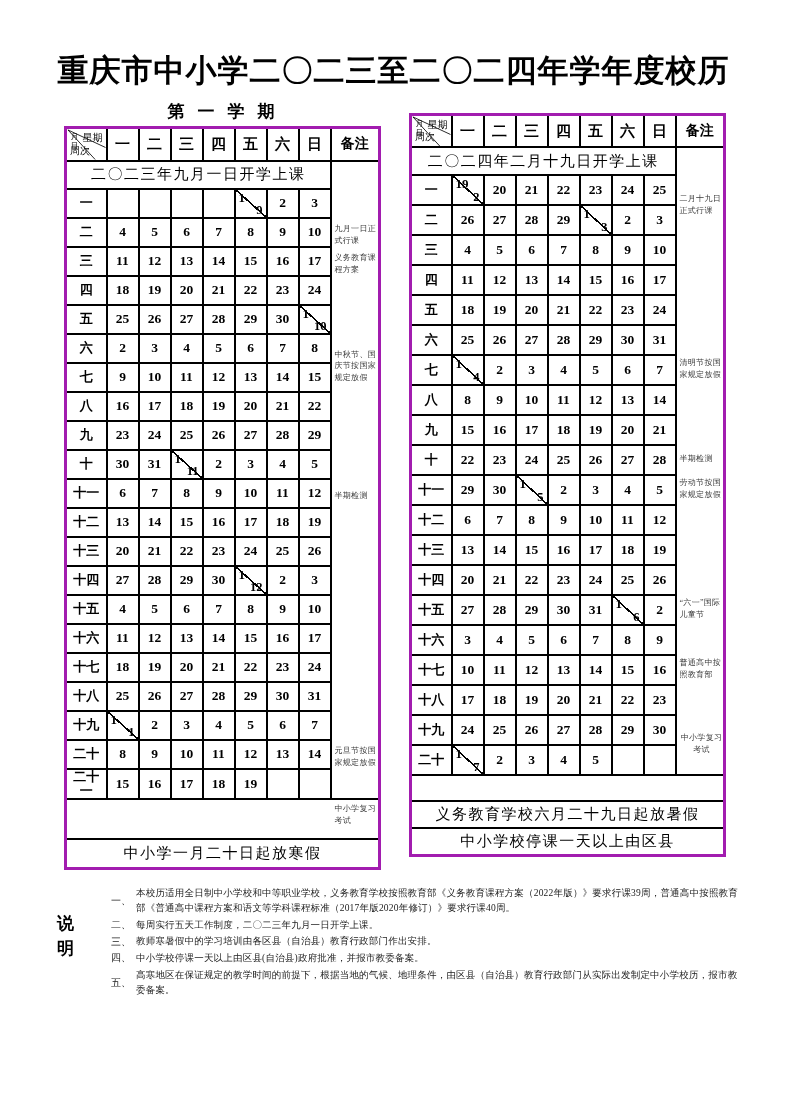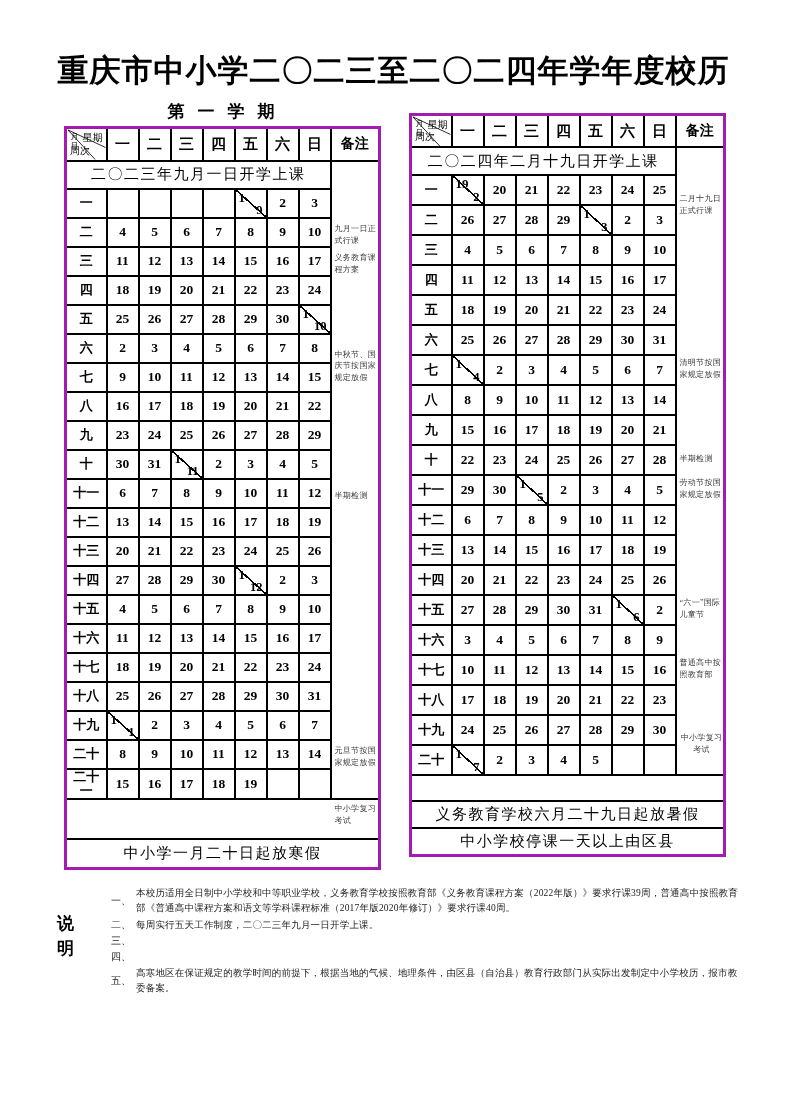"教师寒暑假中的学习培训由各区县（自治县）教育行政部门作出安排。" div.note-text { html: none -> <div>教师寒暑假中的学习培训由各区县（自治县）教育行政部门作出安排。</div> }
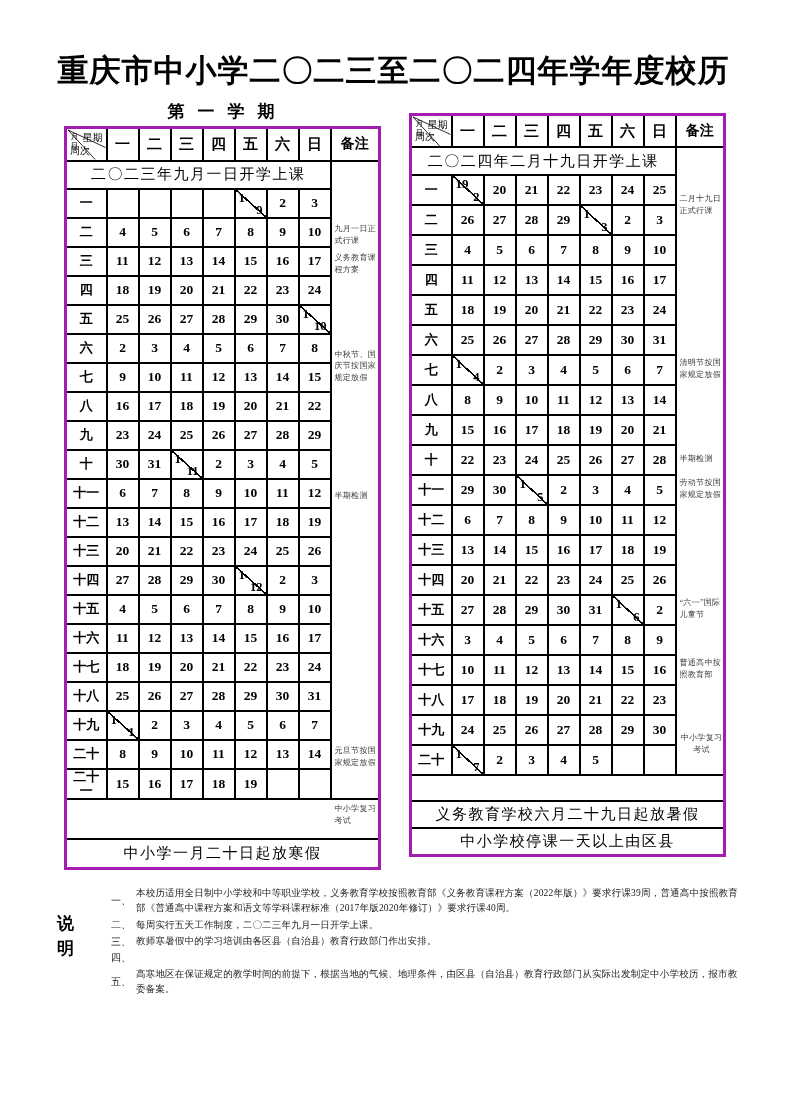"中小学校停课一天以上由区县(自治县)政府批准，并报市教委备案。" div.note-text { html: none -> <div>中小学校停课一天以上由区县(自治县)政府批准，并报市教委备案。</div> }
